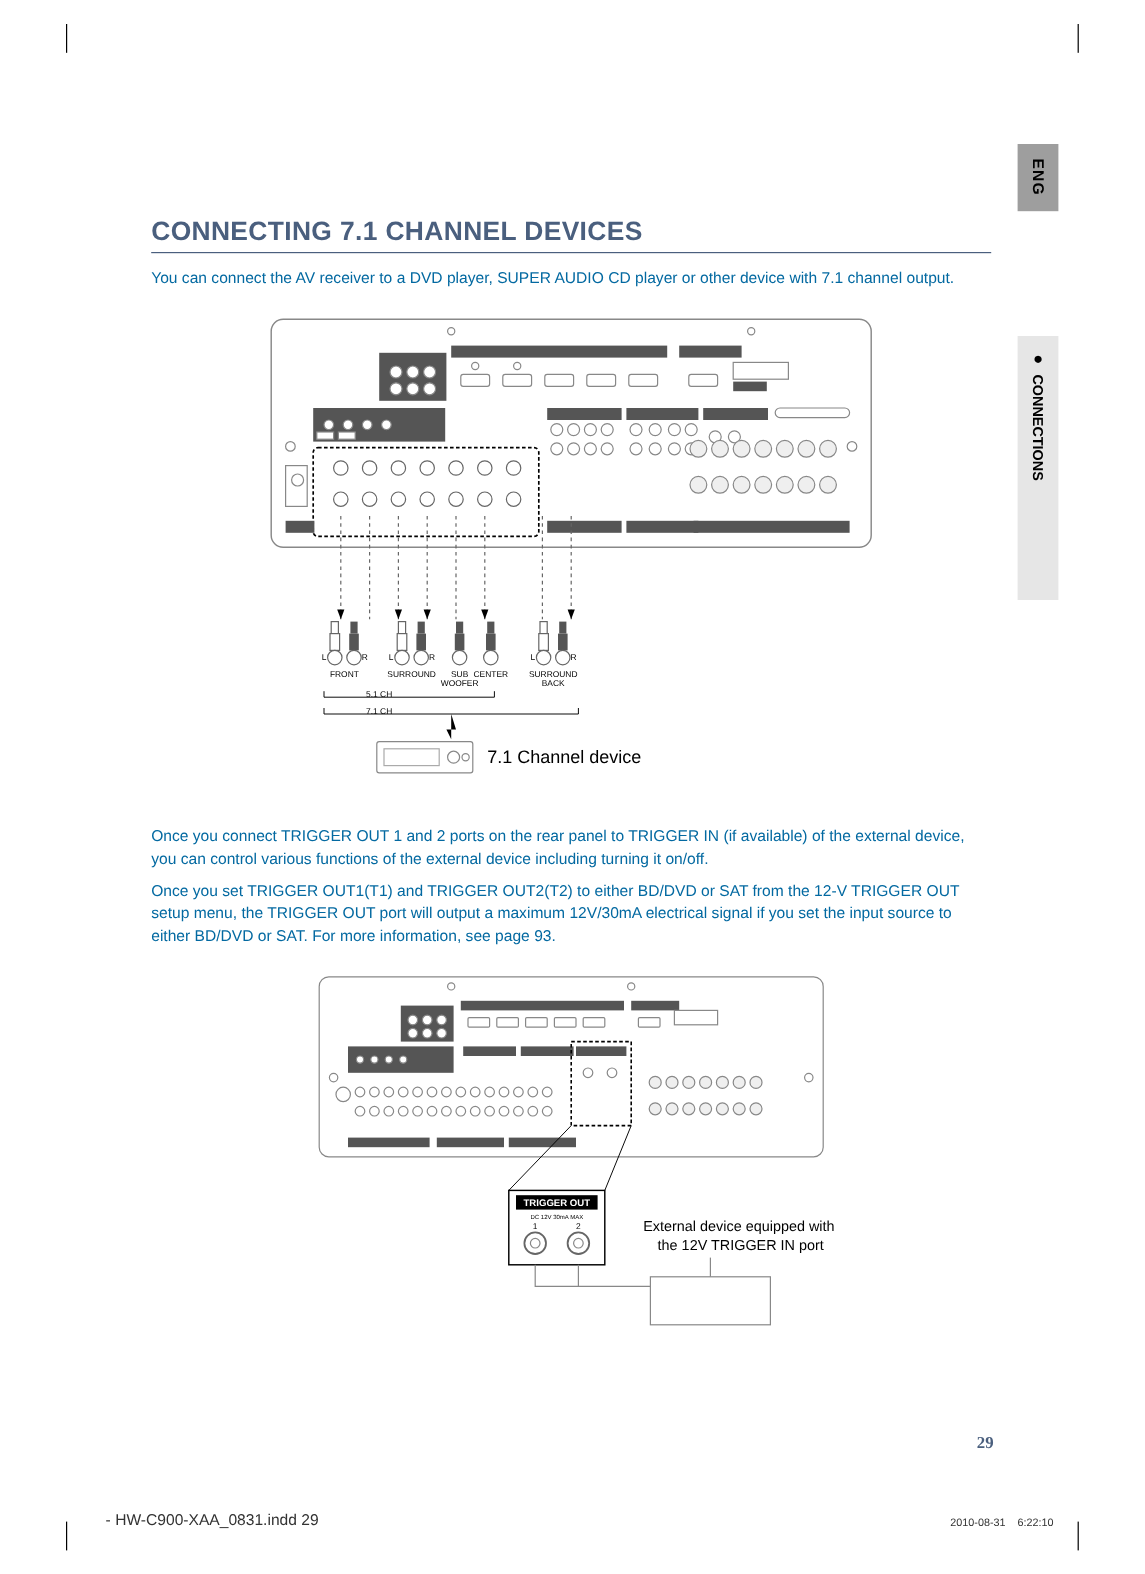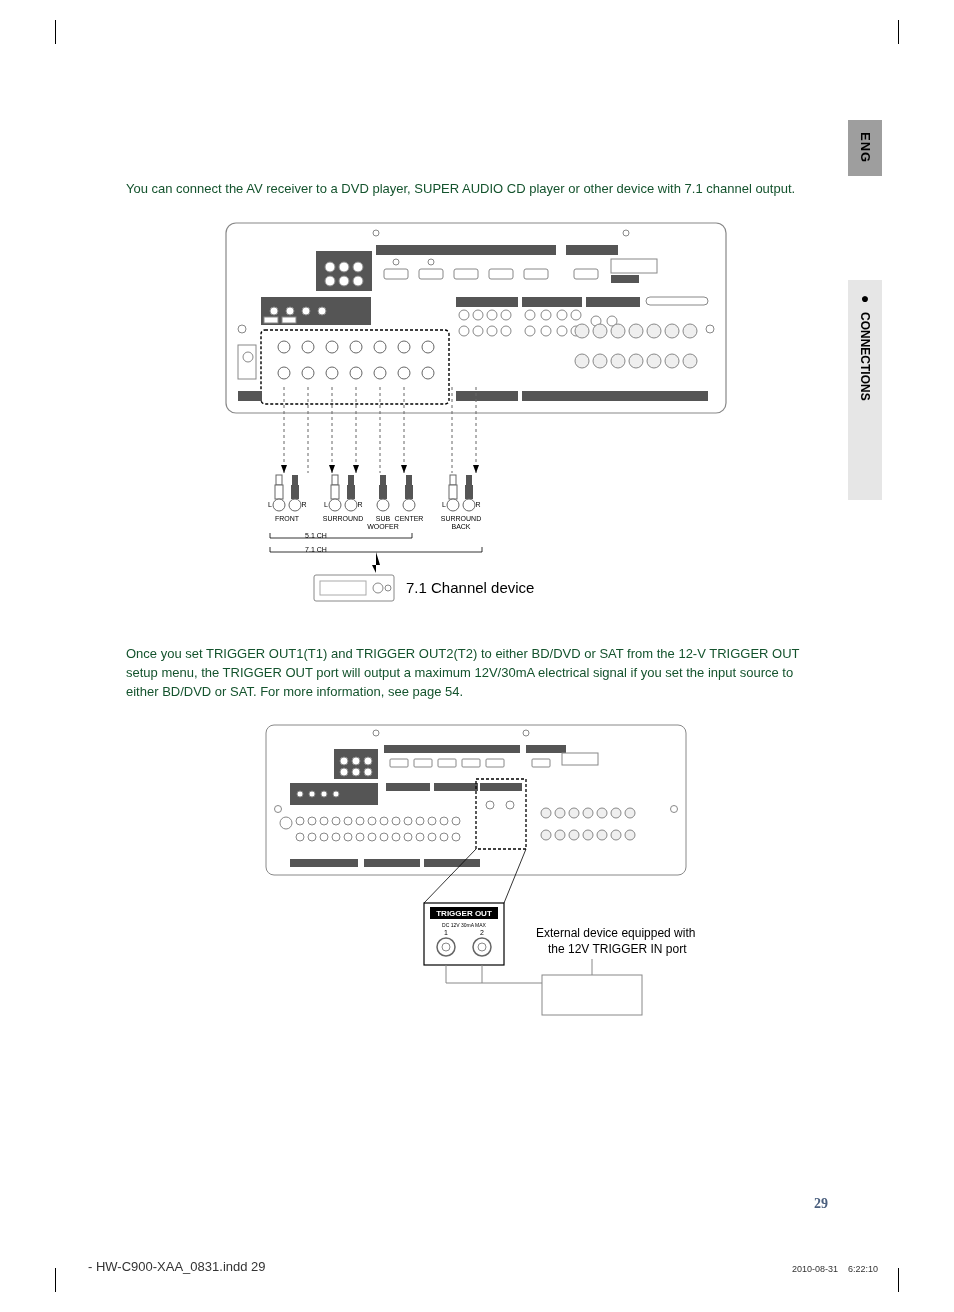"CONNECTING 7.1 CHANNEL DEVICES" h2.section-title { html: none -> <h2>CONNECTING 7.1 CHANNEL DEVICES</h2> }
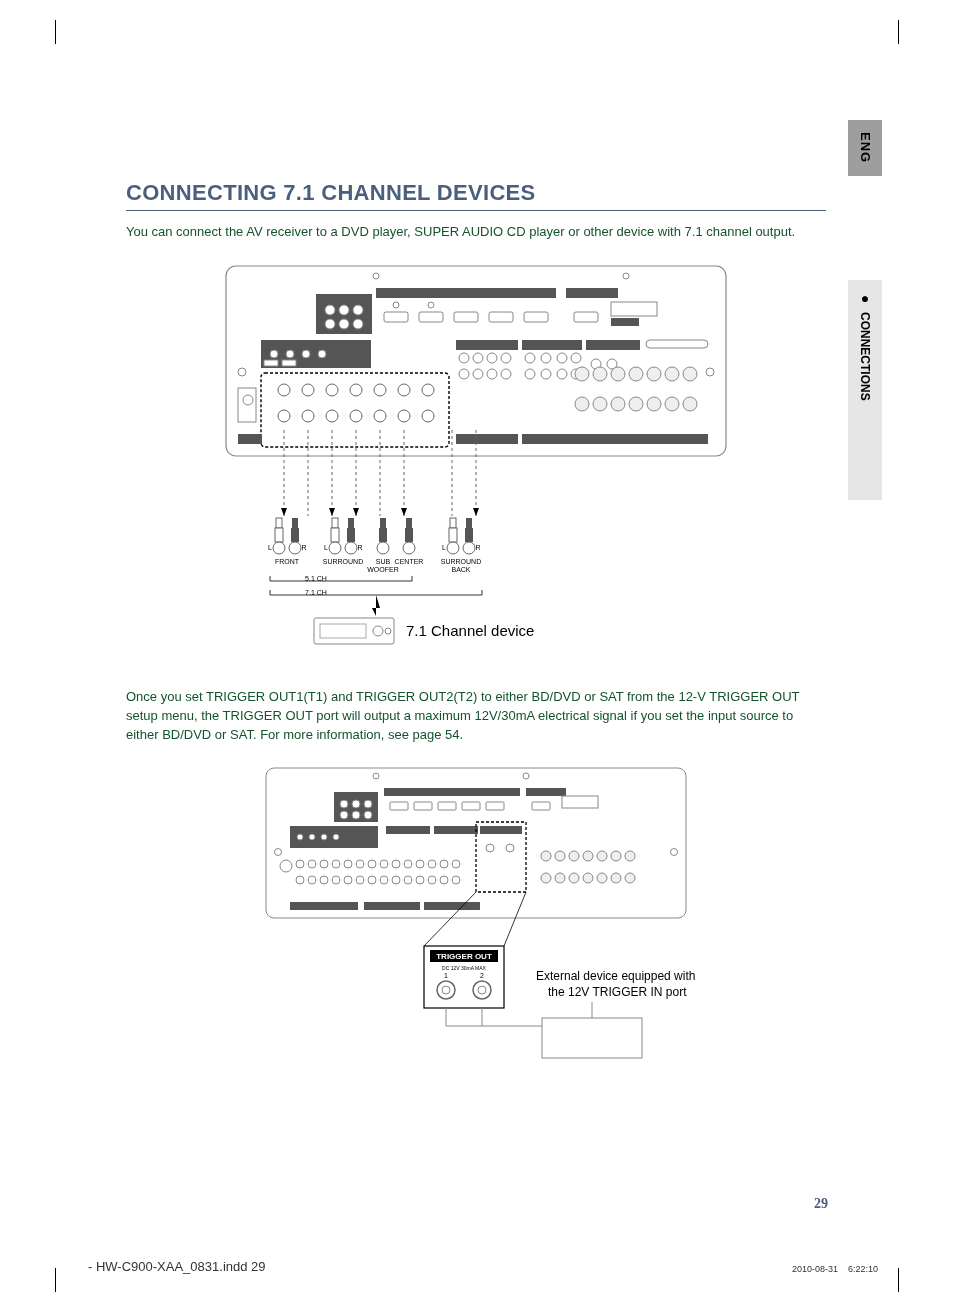"You can connect the AV" p.body { color: #14532d -> #0369a1 }
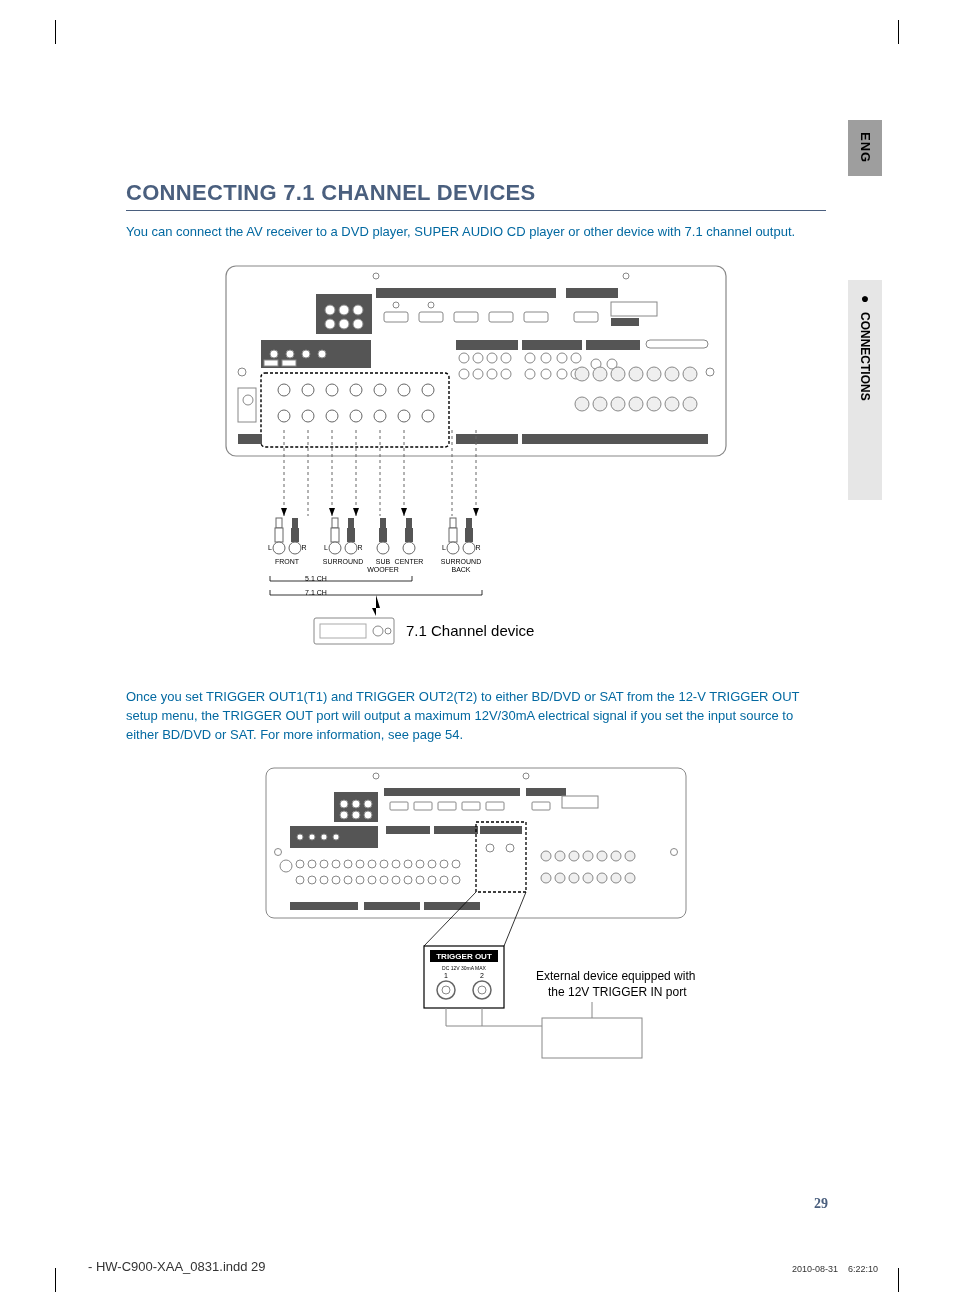"Once you connect TRIGGER OUT" p.body { html: none -> <p>Once you connect TRIGGER OUT 1 and 2 ports on the rear panel to TRIGGER IN (if available) of the external device, you can control various functions of the external device including turning it on/off.</p> }
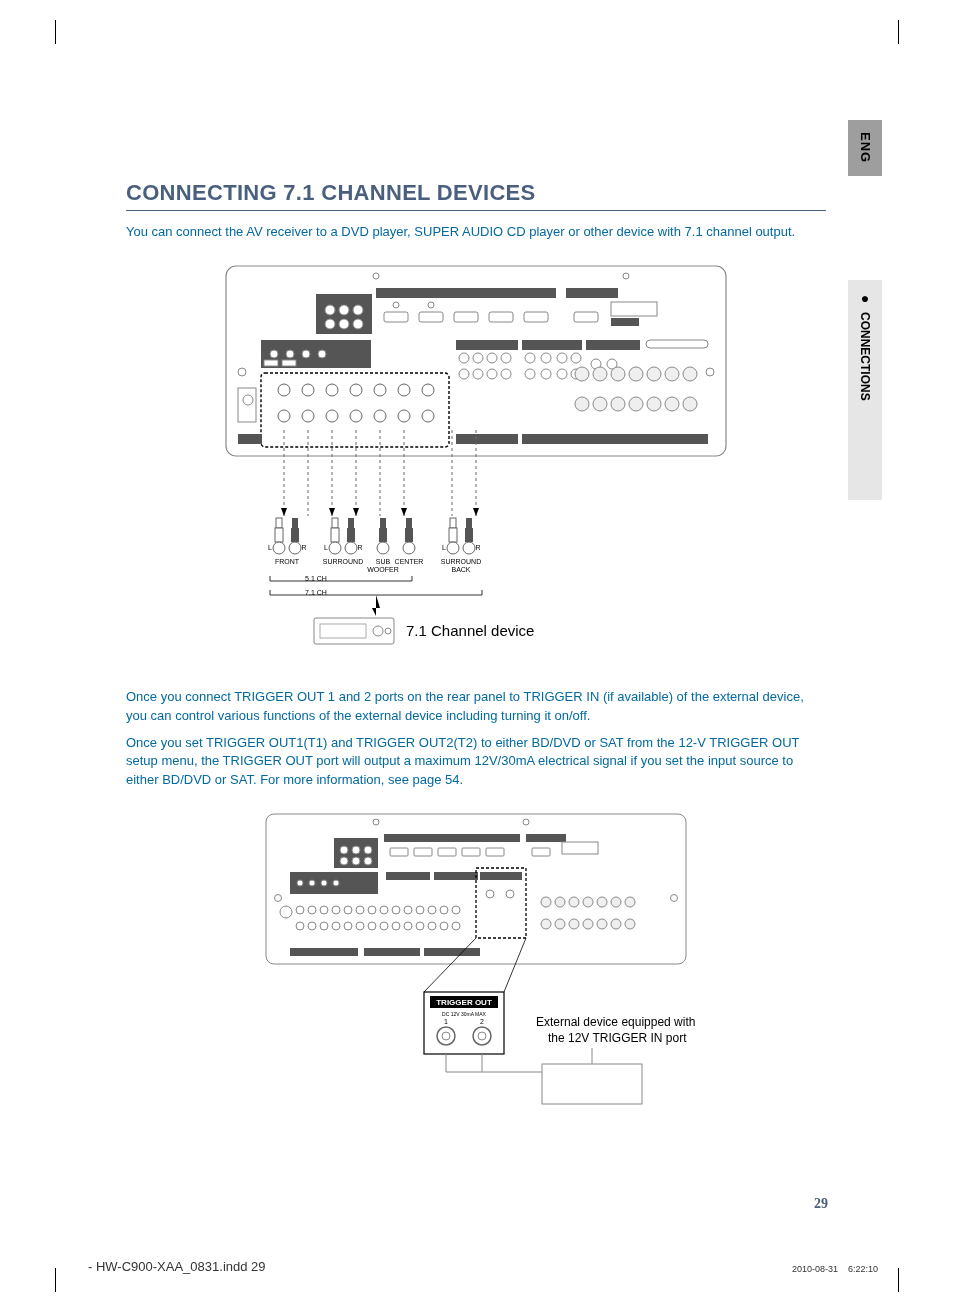"Once you set TRIGGER OUT1(T1)" p.body { text: 54 -> 93 }
